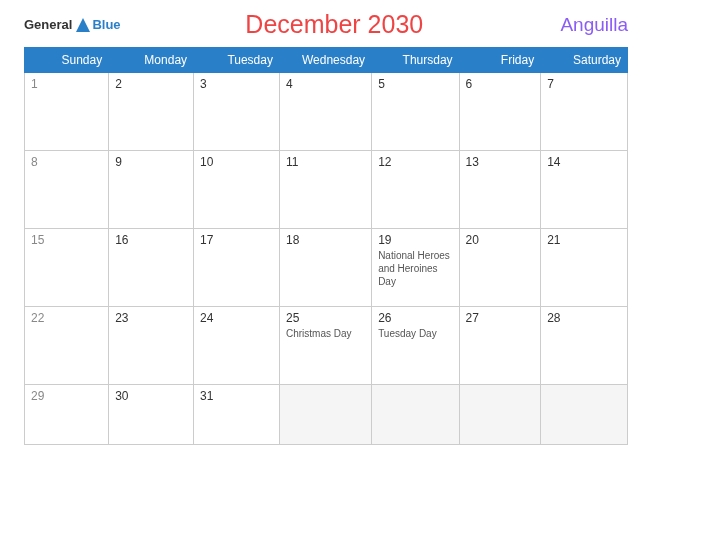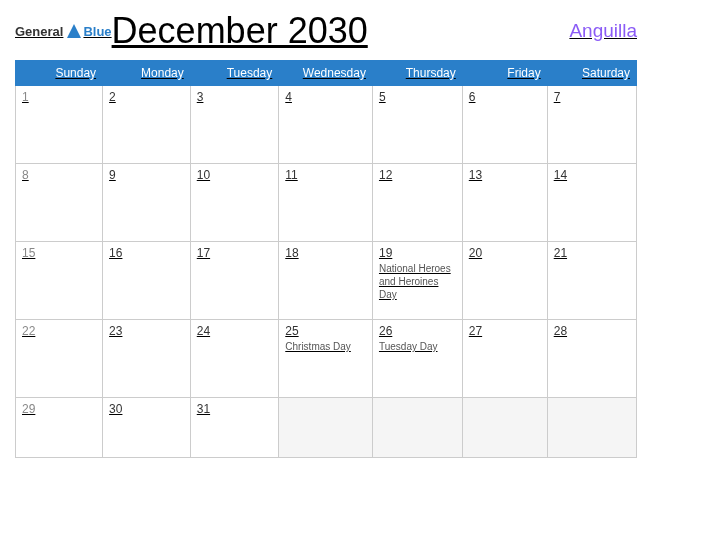"General" .calendar-wrapper { padding: 10px 15px -> 10px 24px; text-decoration: underline -> none }
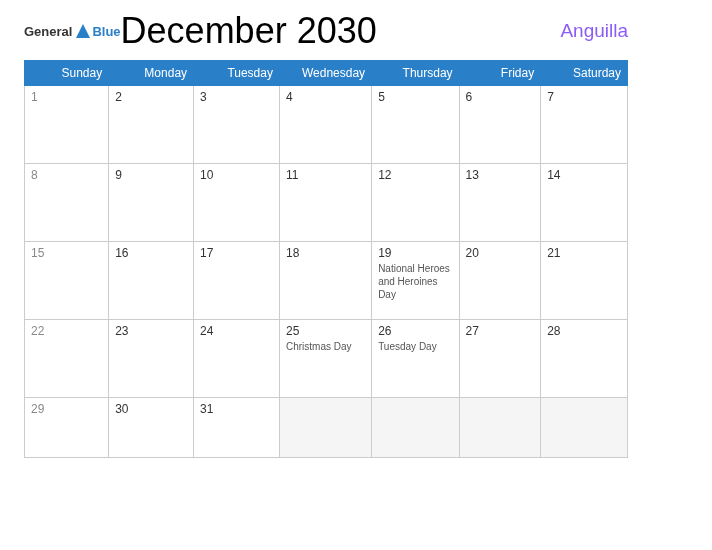"December 2030" .month-title { color: #000000 -> #ef4444; font-size: 36px -> 25px; text-align: left -> center }
